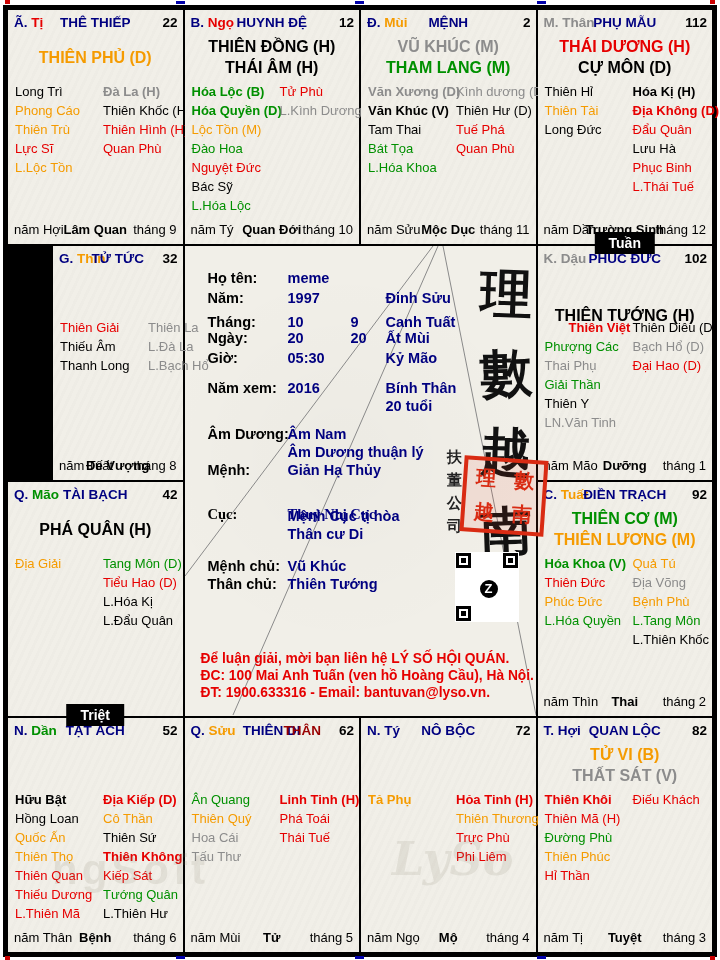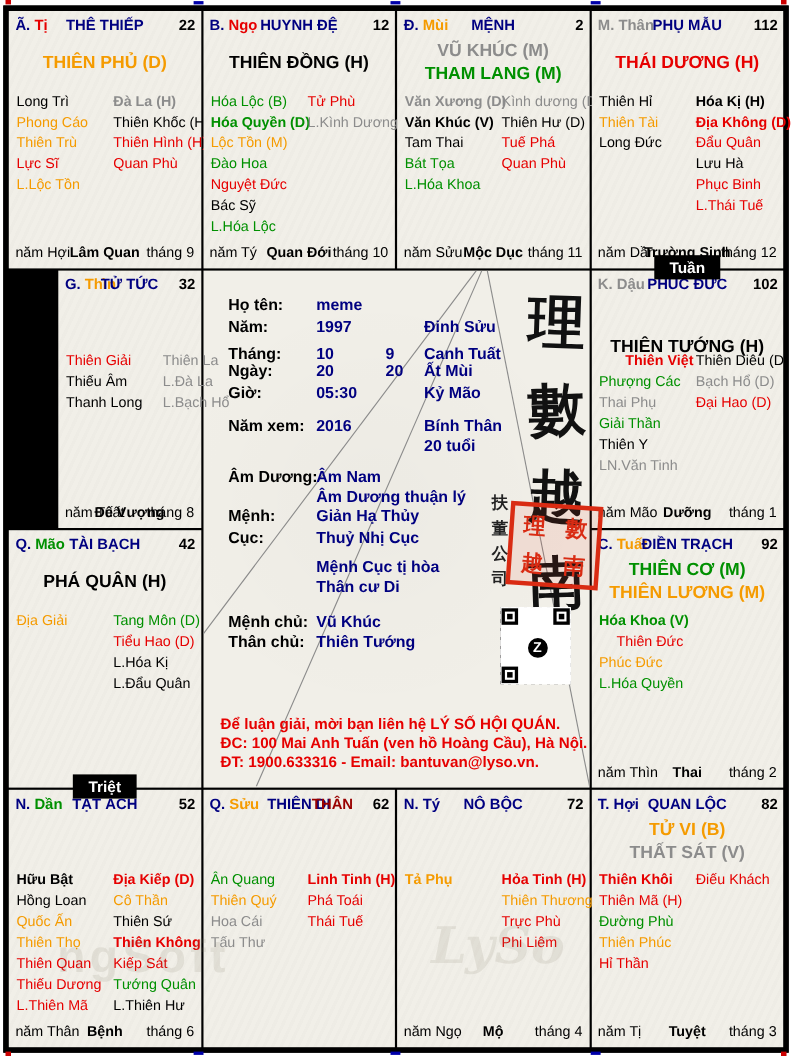"THÁI ÂM (H)" div { html: none -> <div>THÁI ÂM (H)</div> }
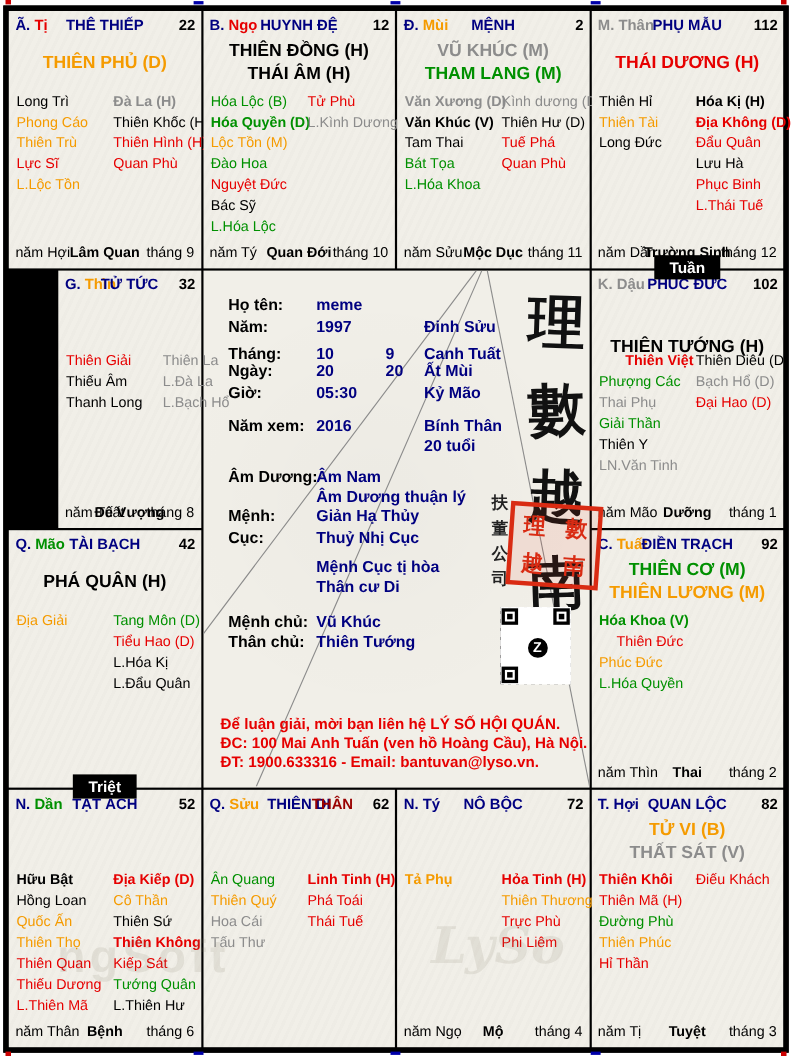"CỰ MÔN (D)" div { html: none -> <div>CỰ MÔN (D)</div> }
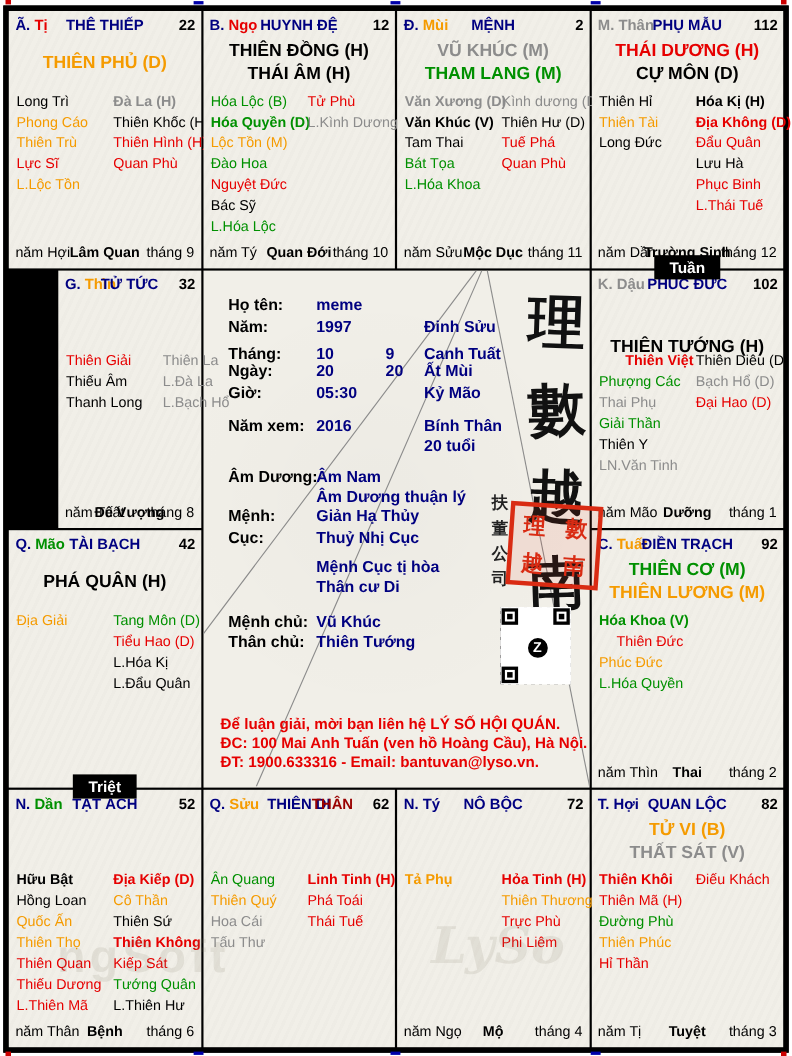"Hóa Lộc (B)" div.star { font-weight: normal -> bold }
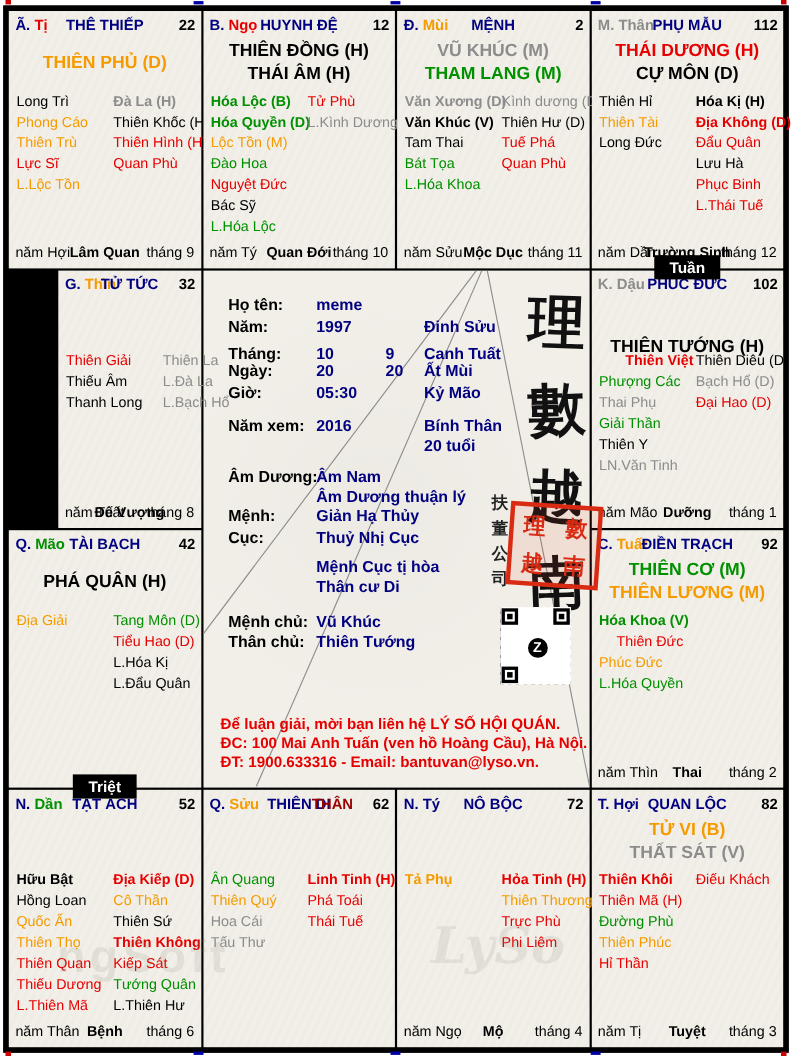"Cục:" div.crow { font-family: none -> Liberation Serif, serif; top: 236px -> 260px }
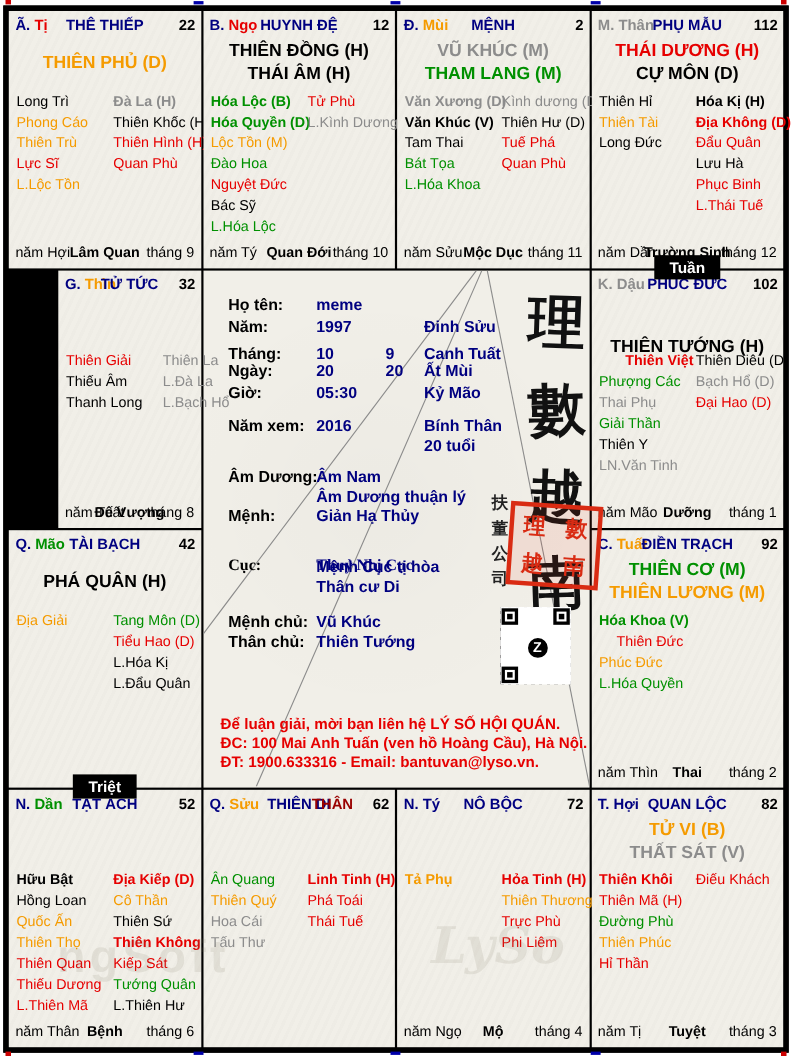"Quả Tú" div.sr { html: none -> <div> <div>Quả Tú</div> <div>Địa Võng</div> <div>Bệnh Phù</div> <div>L.Tang Môn</div> <div>L.Thiên Khốc</div> </div> }
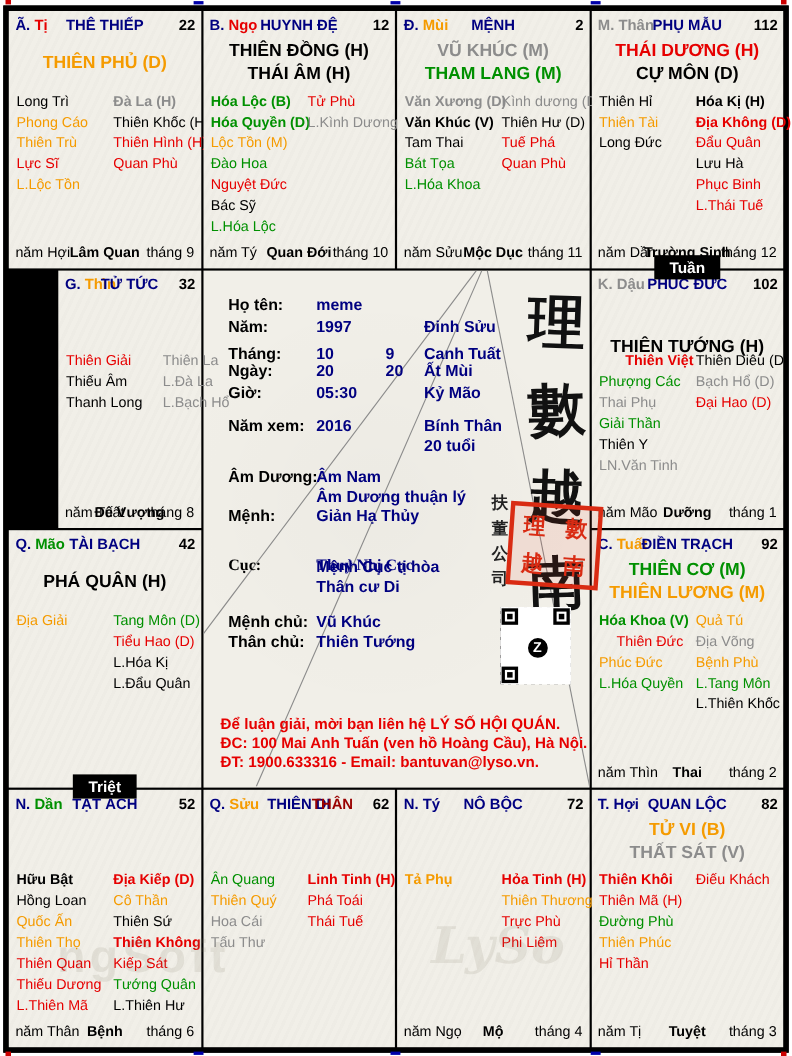"Thiên Đức" div.star { margin-left: 16px -> none }
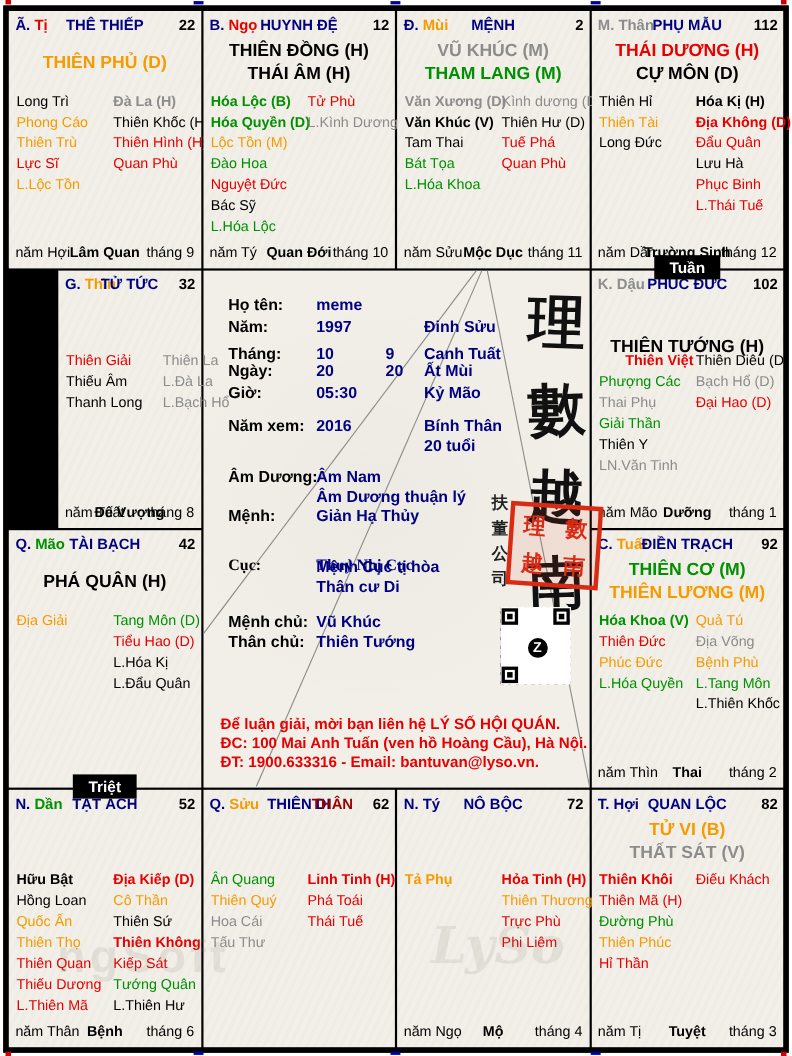"năm Mùi" div.pfoot { html: none -> <div> <span>năm Mùi</span> <span>Tử</span> <span>tháng 5</span> </div> }
